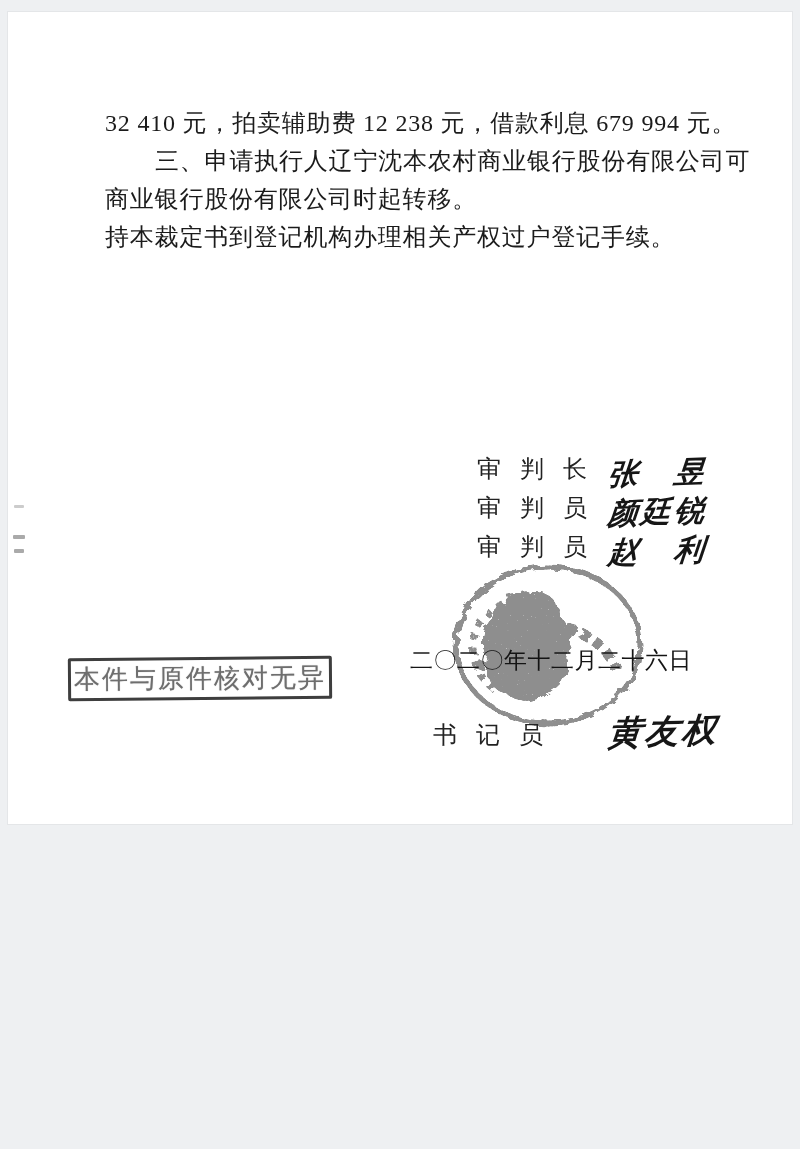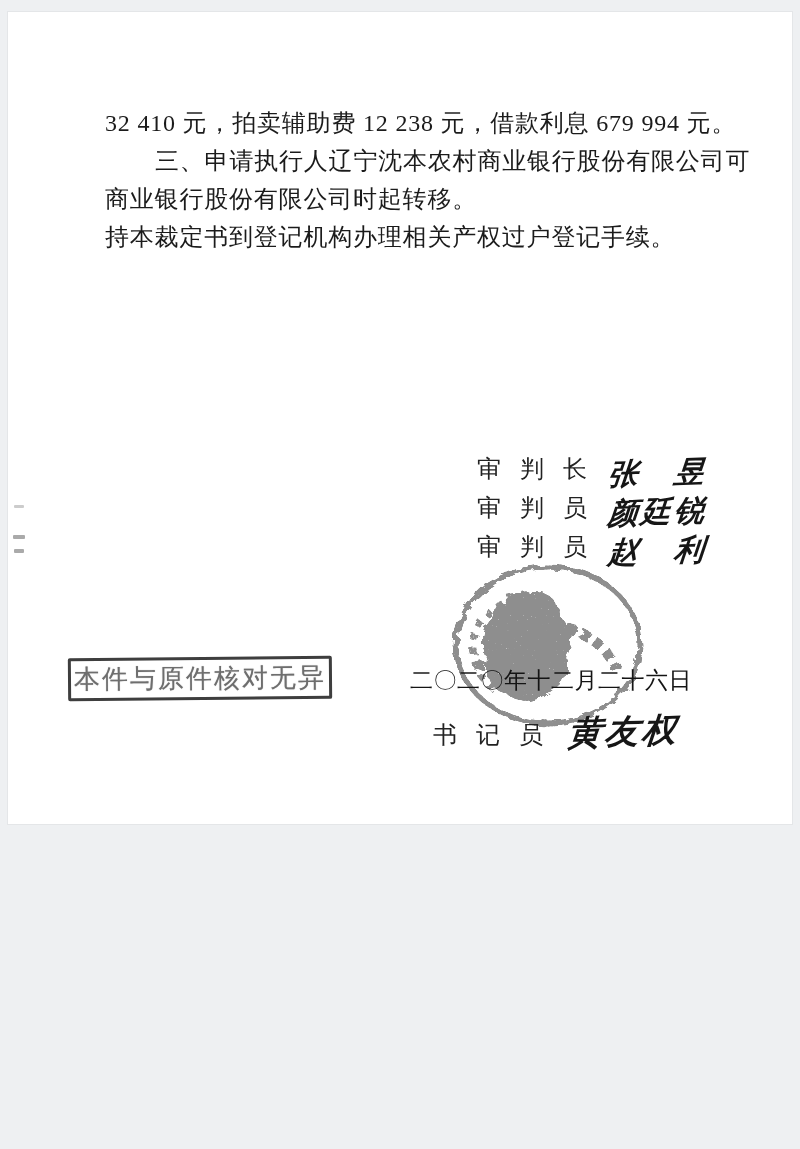"二〇二〇年十二月二十六日" .date-line { margin-top: 20px -> none }
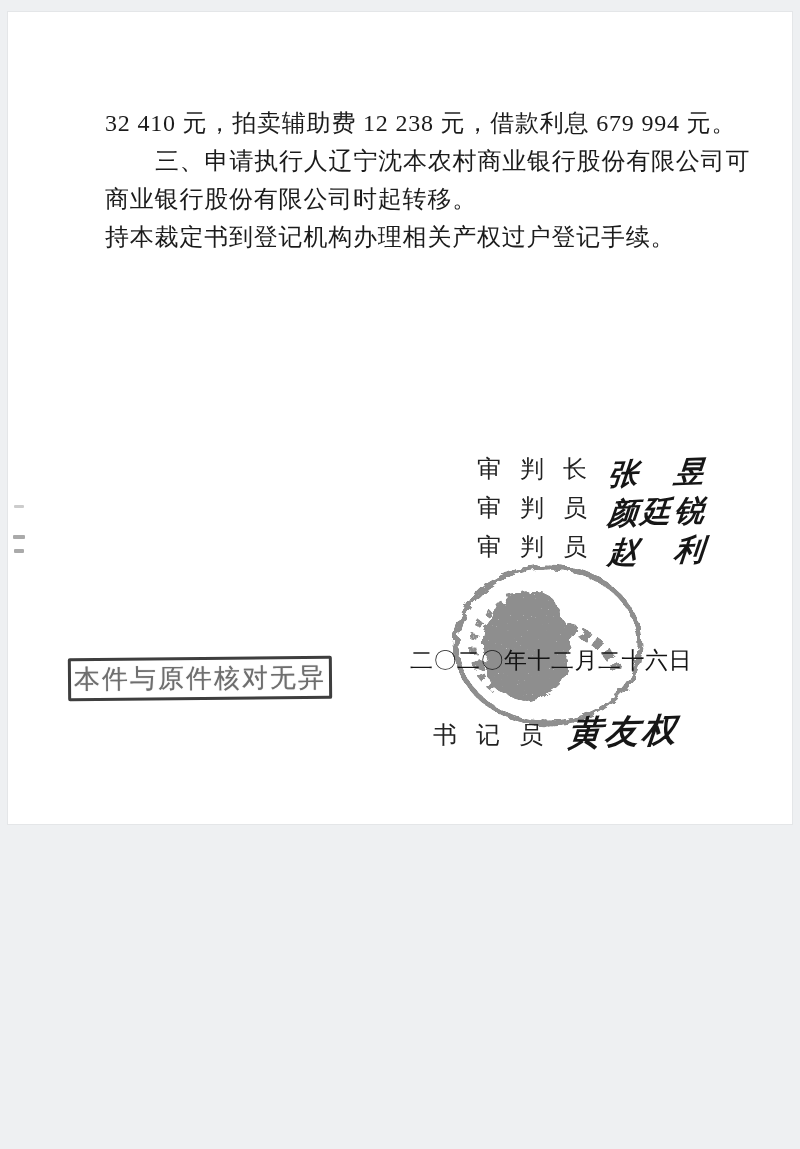"书记员" .clerk-row { gap: none -> 40px }
